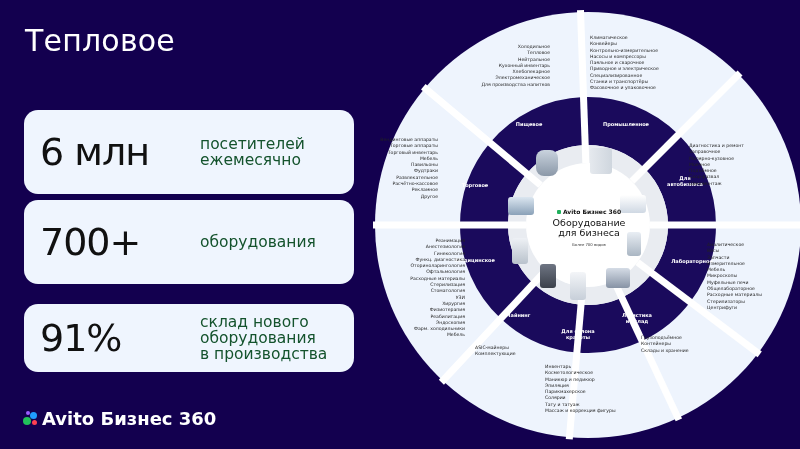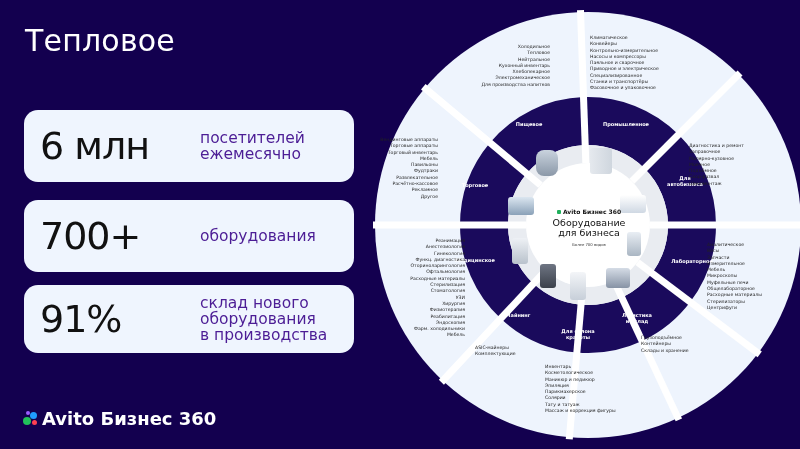"6 млн" .card { height: 72px -> 84px }
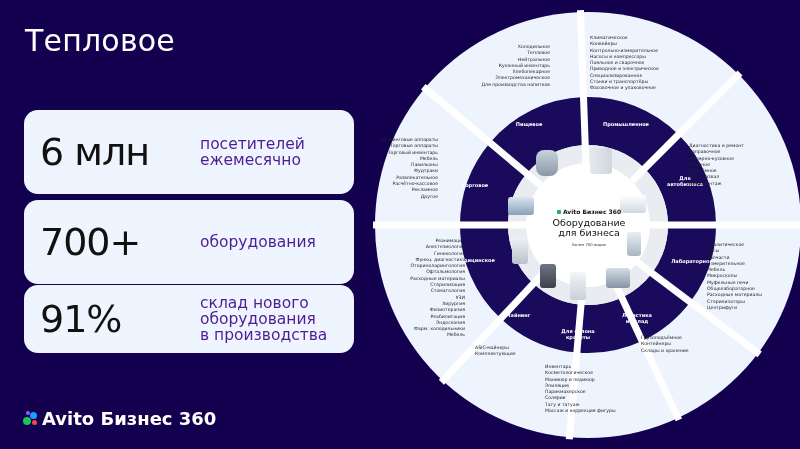"посетителей" .card .desc { color: #4c1d95 -> #14532d }
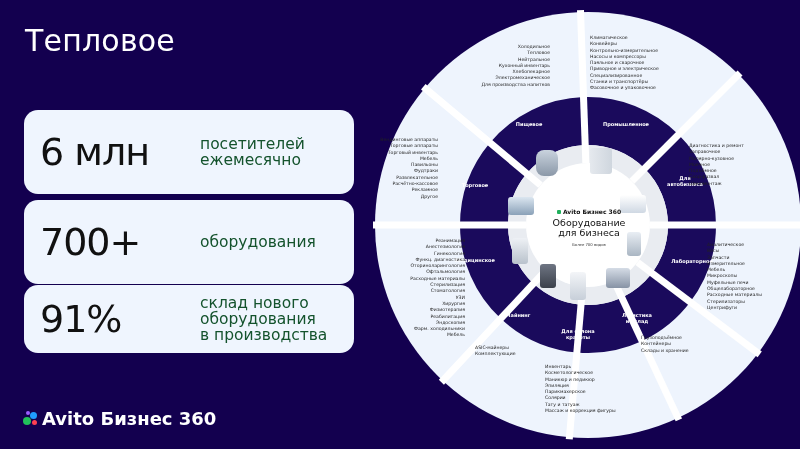"91%" div.card { top: 285px -> 304px }
